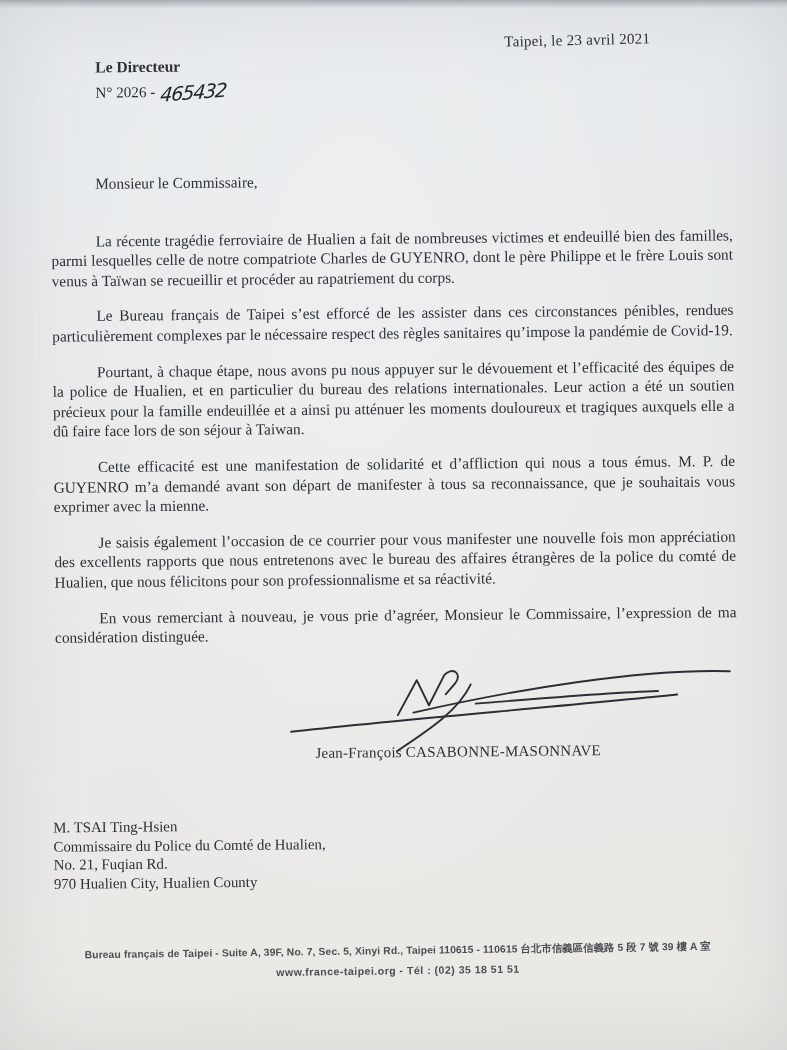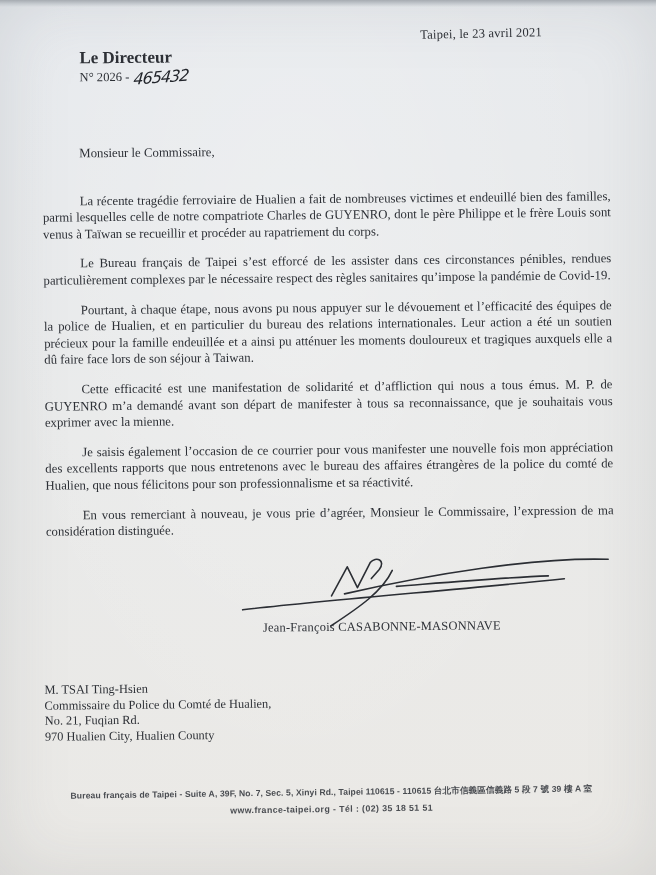"Le Directeur" .sender-title { font-size: 17px -> 13px }
